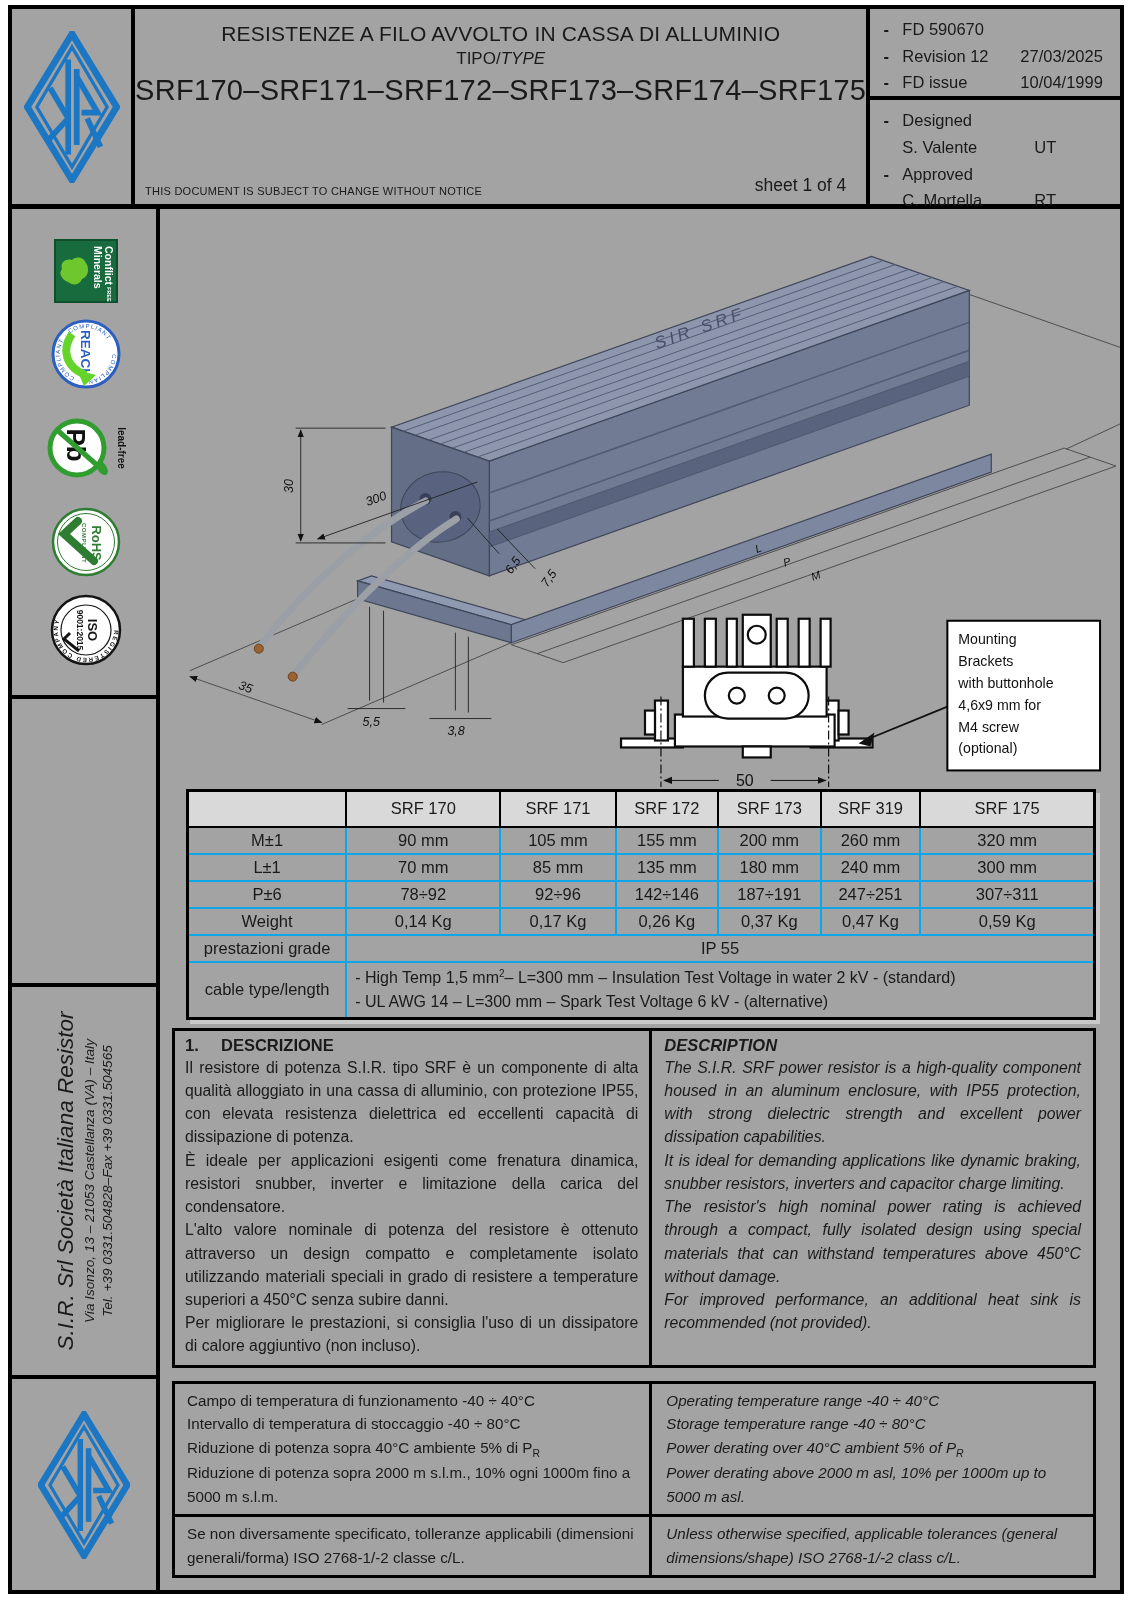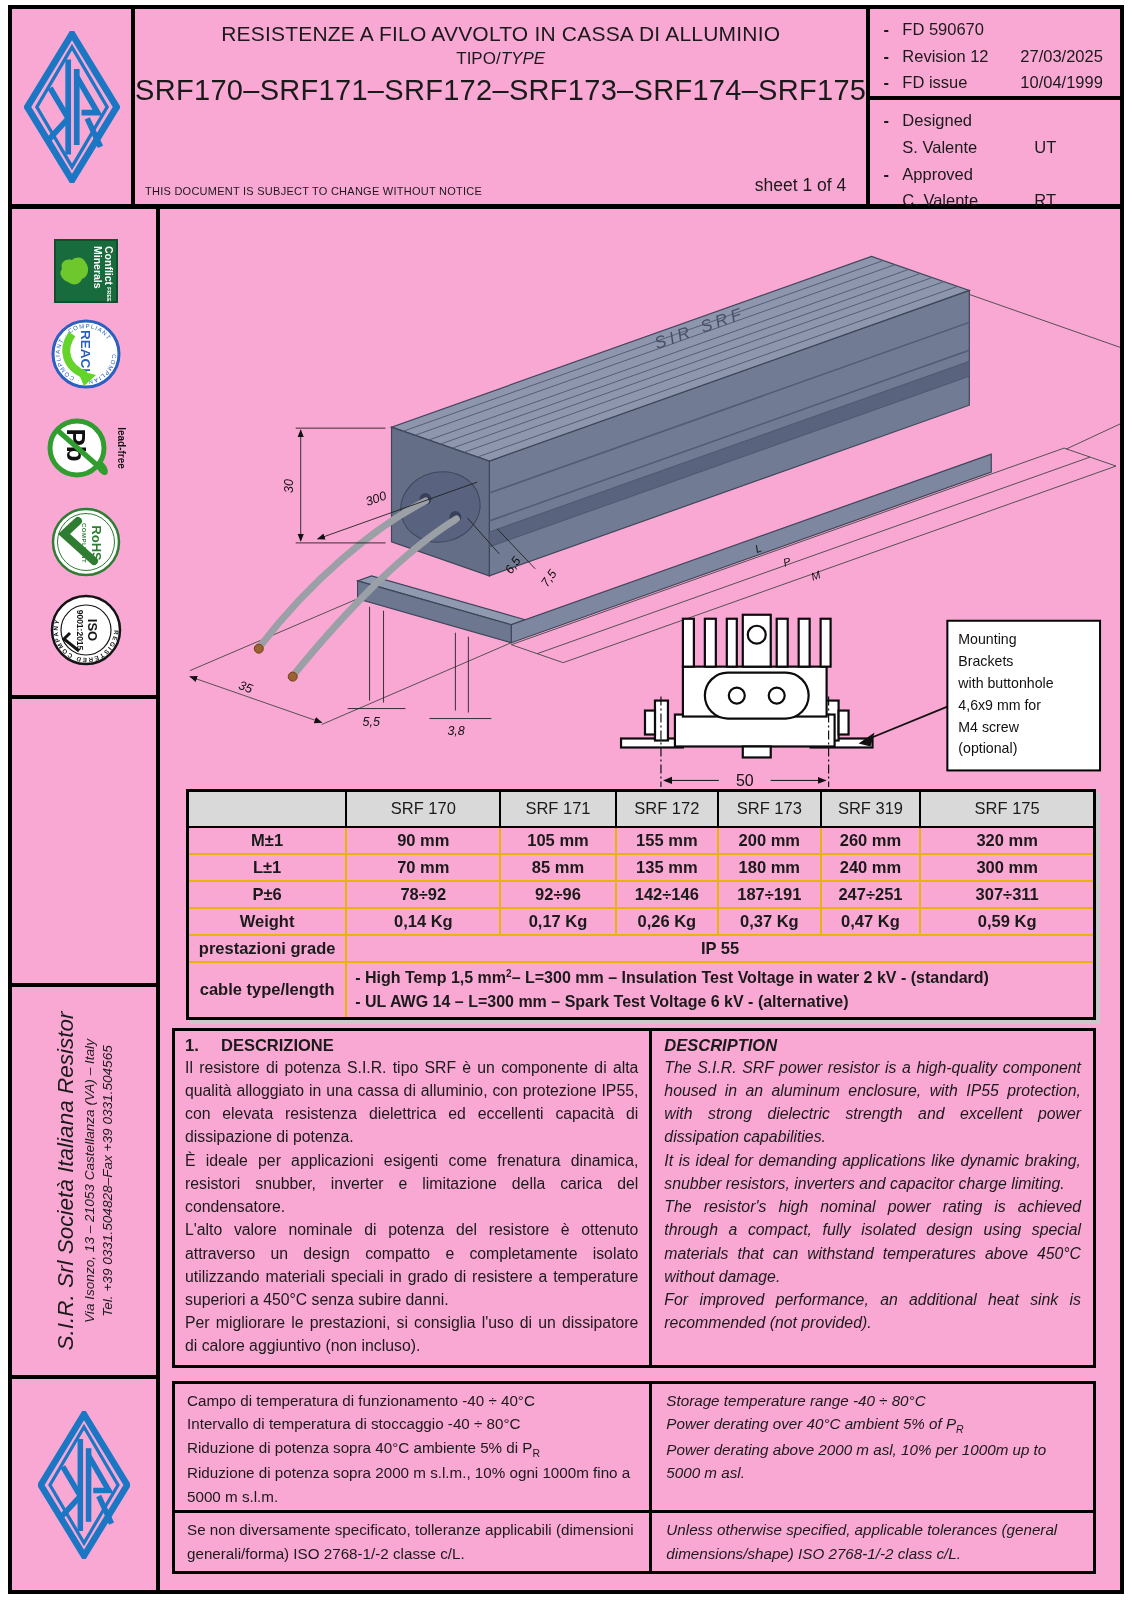"RESISTENZE A FILO AVVOLTO IN" .frame { background: #f9a8d4 -> #a3a3a3 }
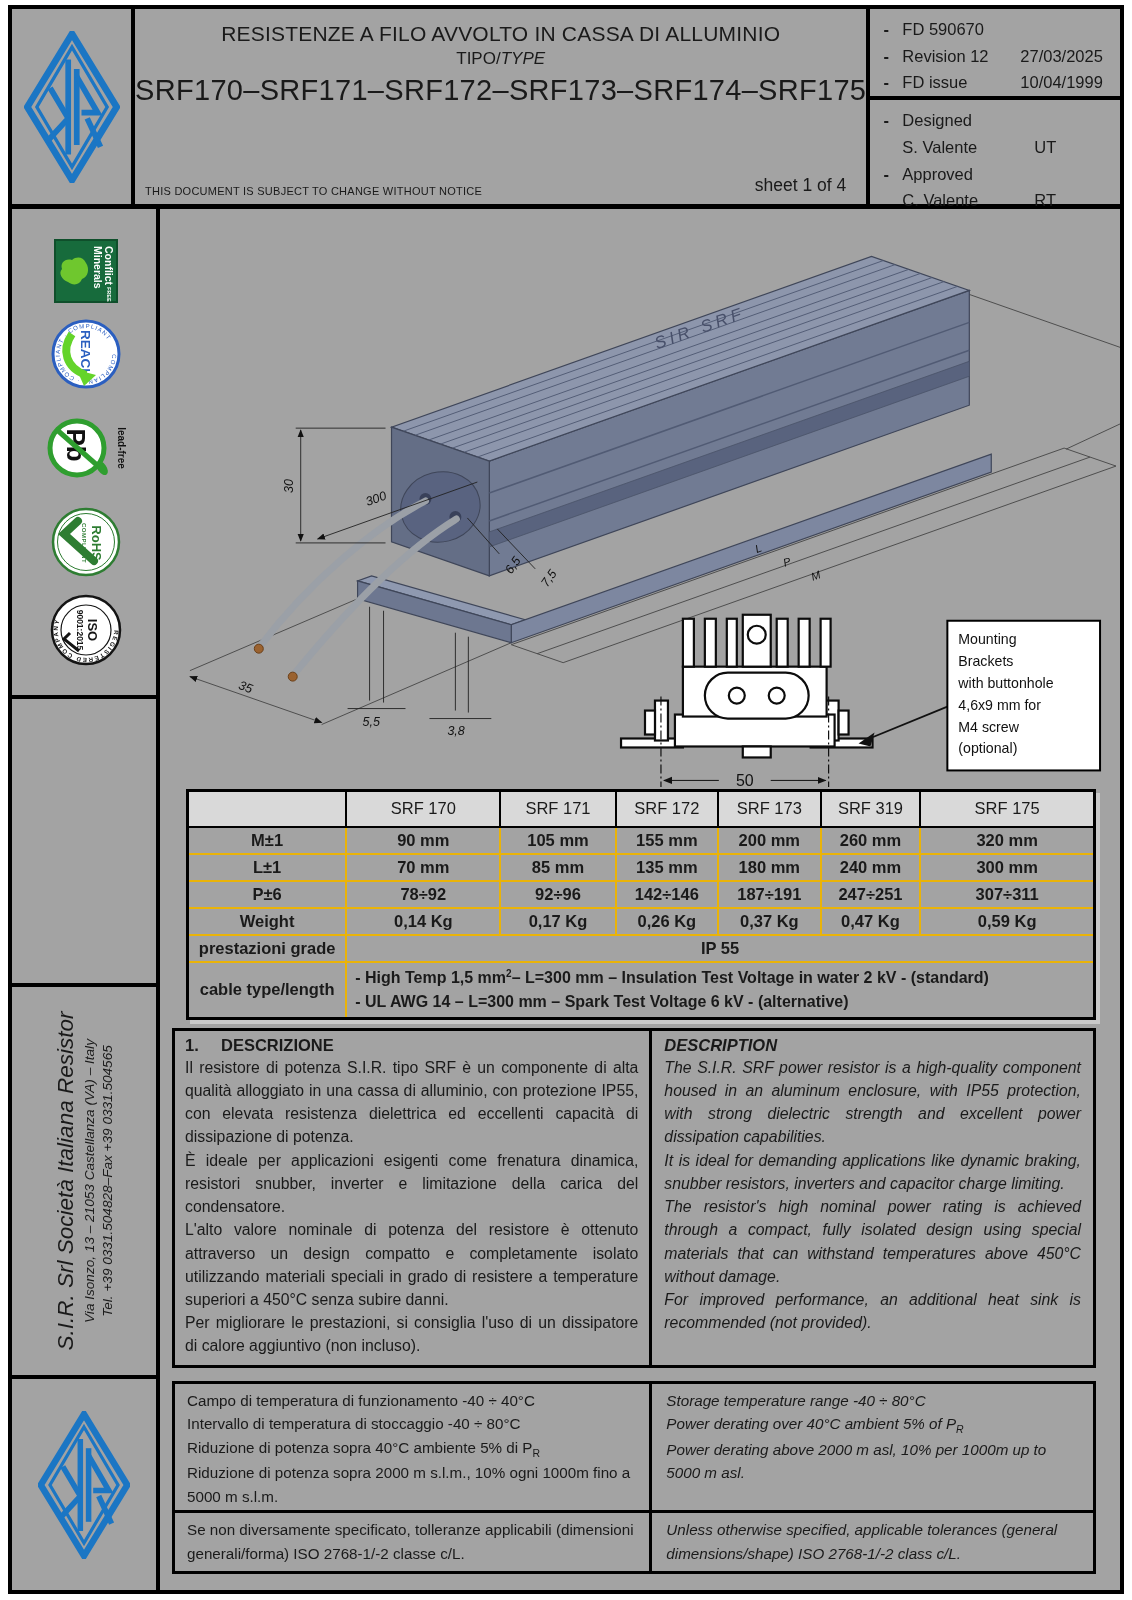"C. Valente" span.nm { text: Valente -> Mortella }
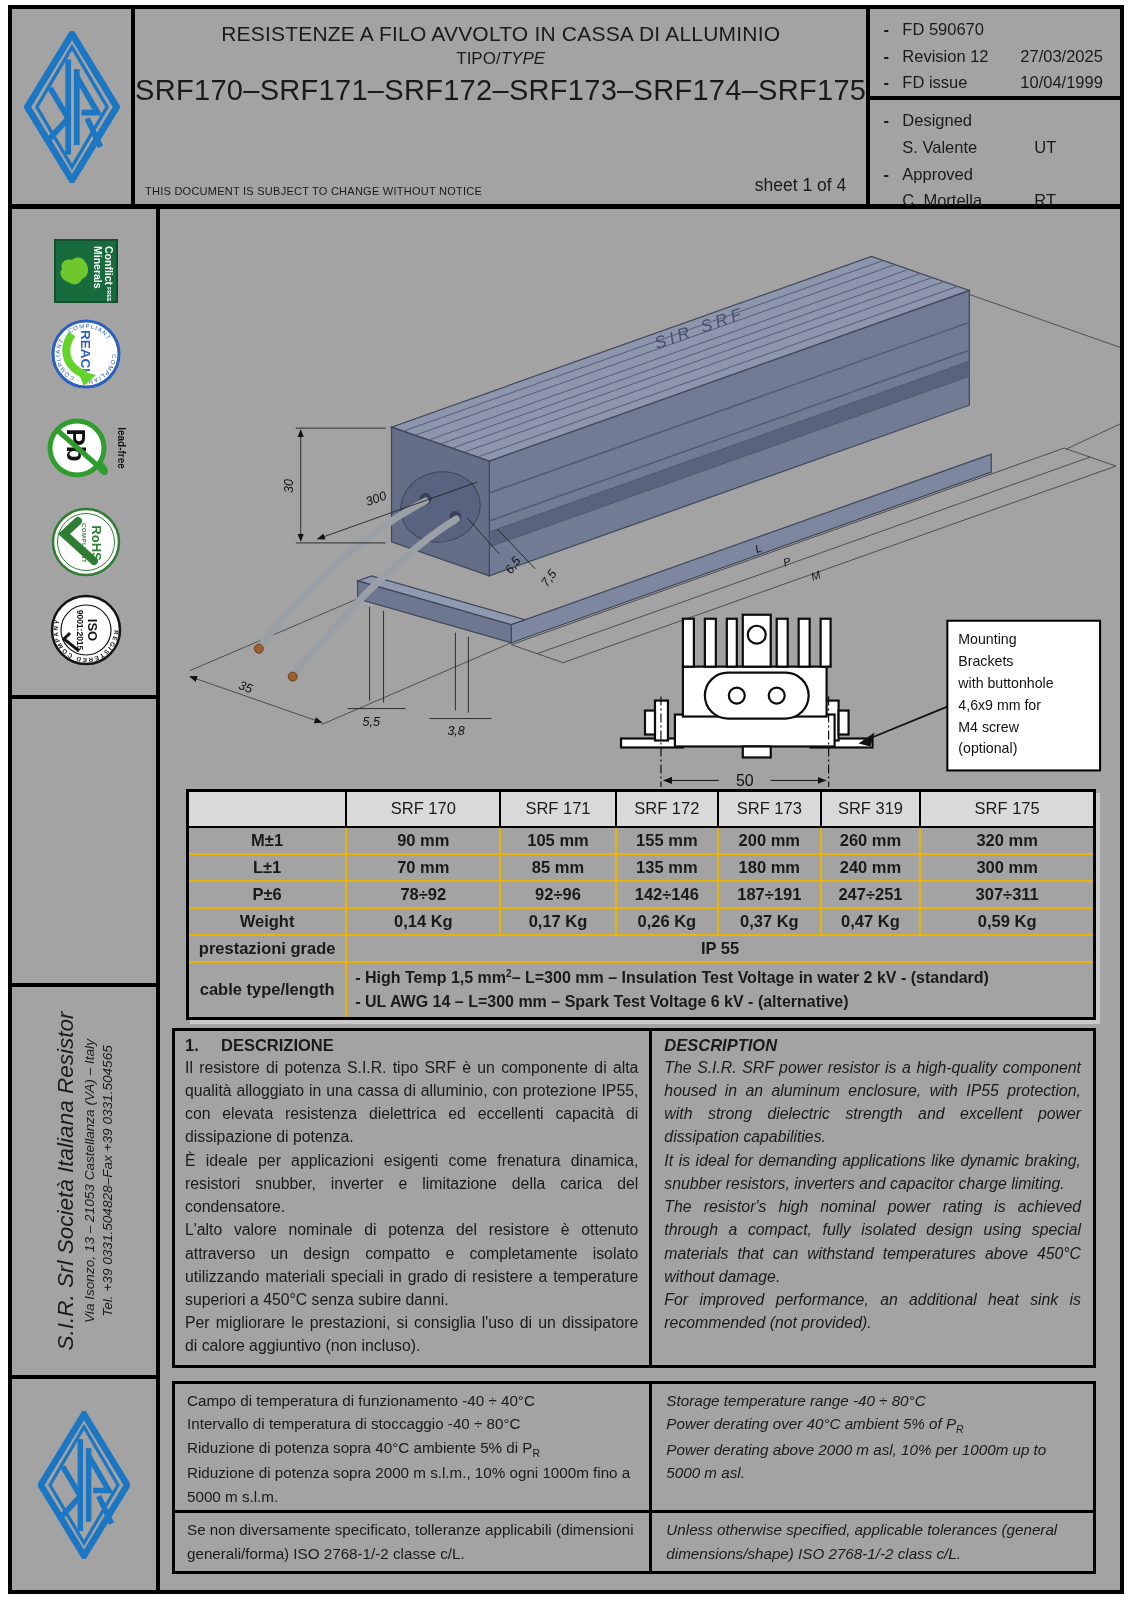"M±1" .spec td { border: 2px solid #eab308 -> 2px solid #0ea5e9; font-weight: bold -> none }
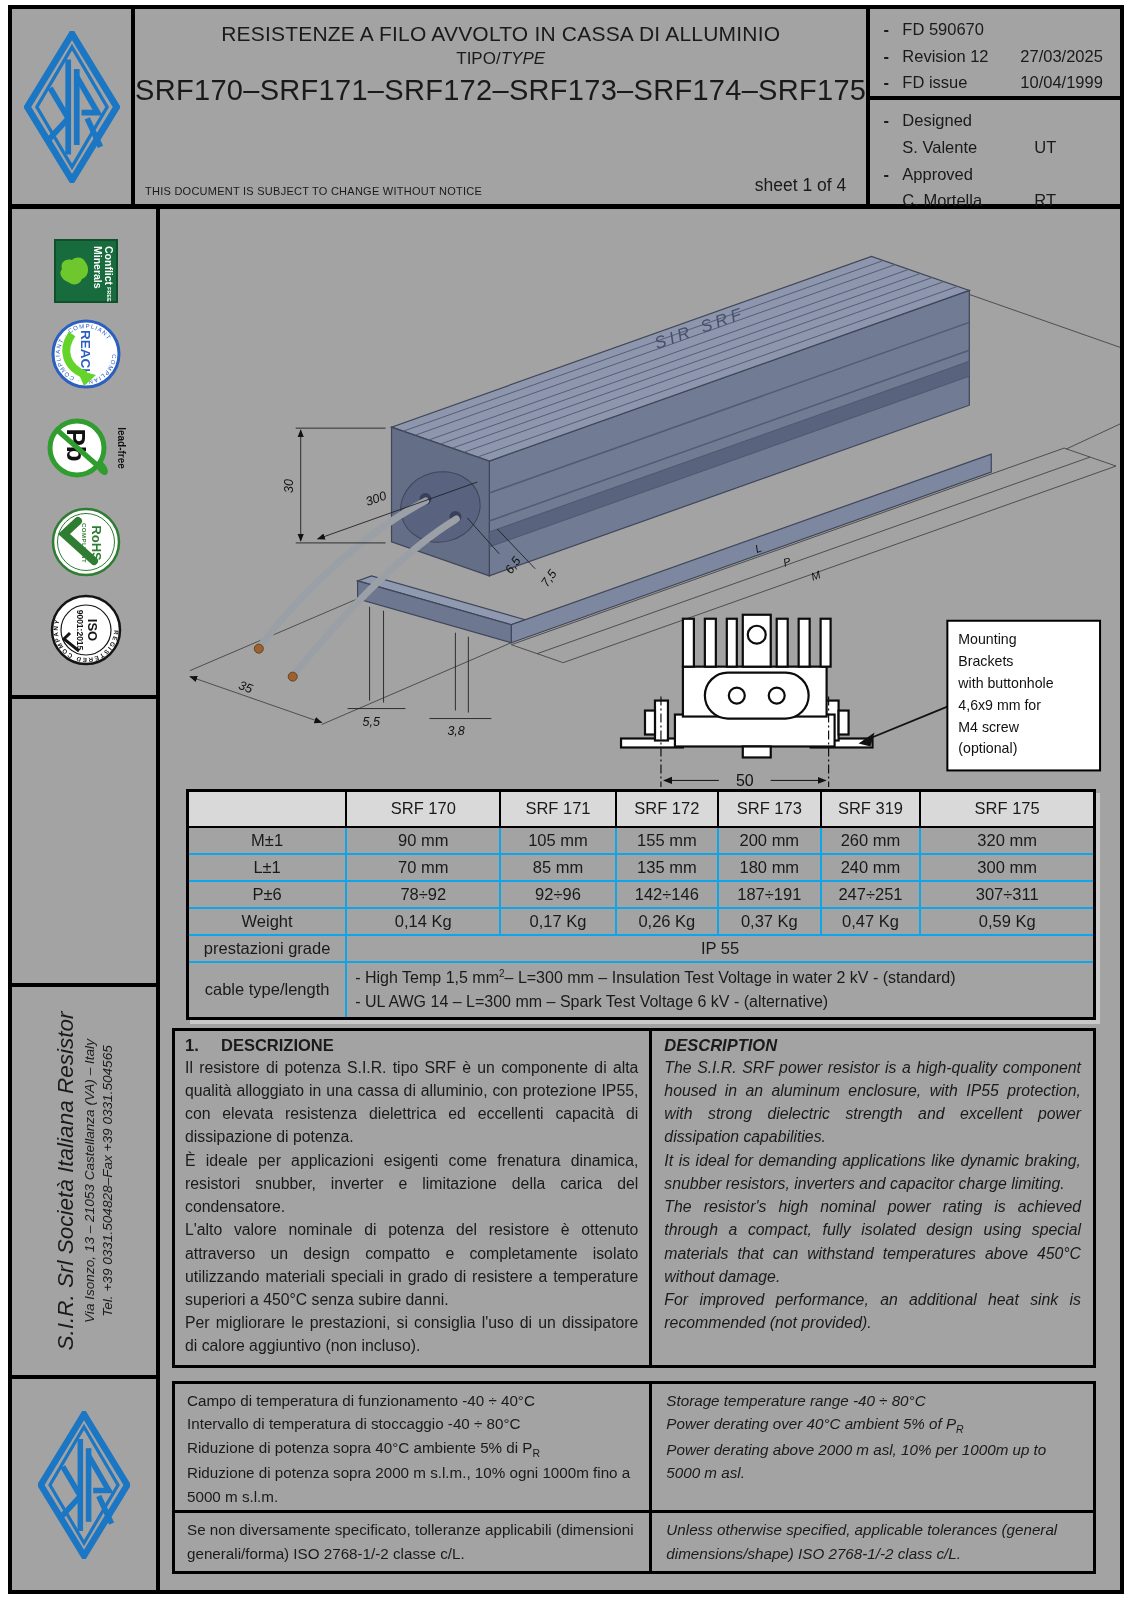"Operating temperature range -40 ÷" div.cline { html: none -> <div>Operating temperature range -40 ÷ 40°C</div> }
